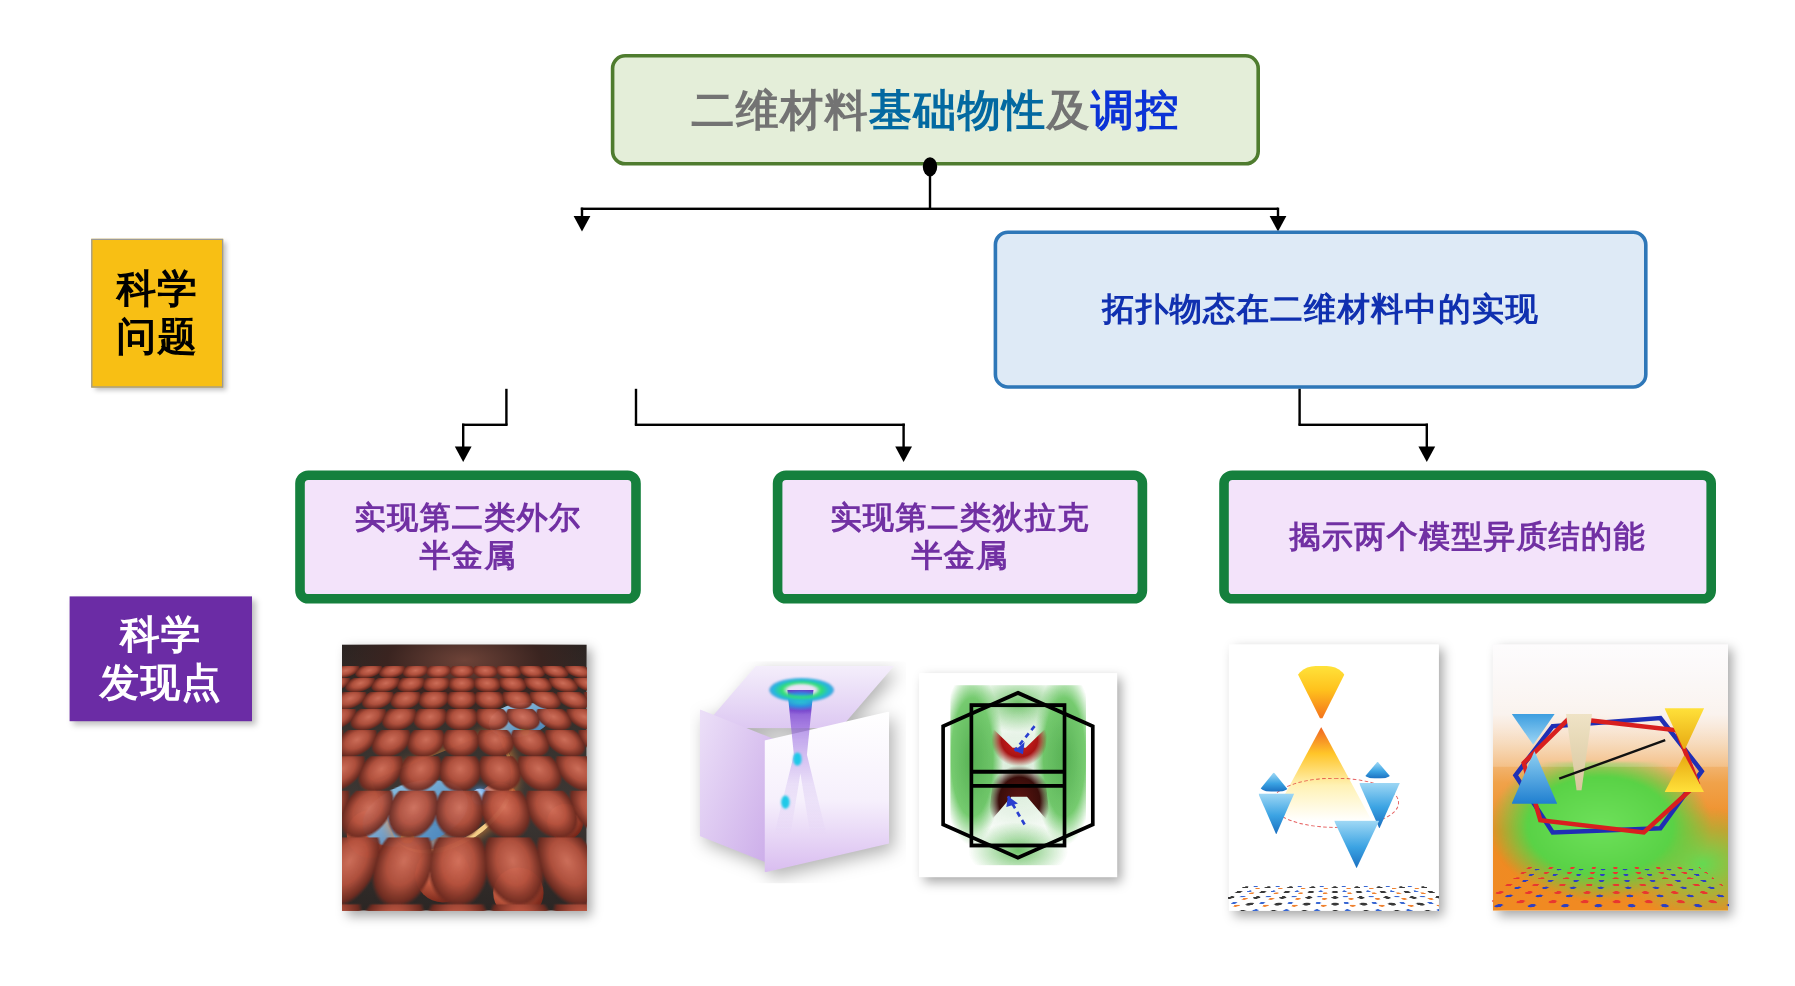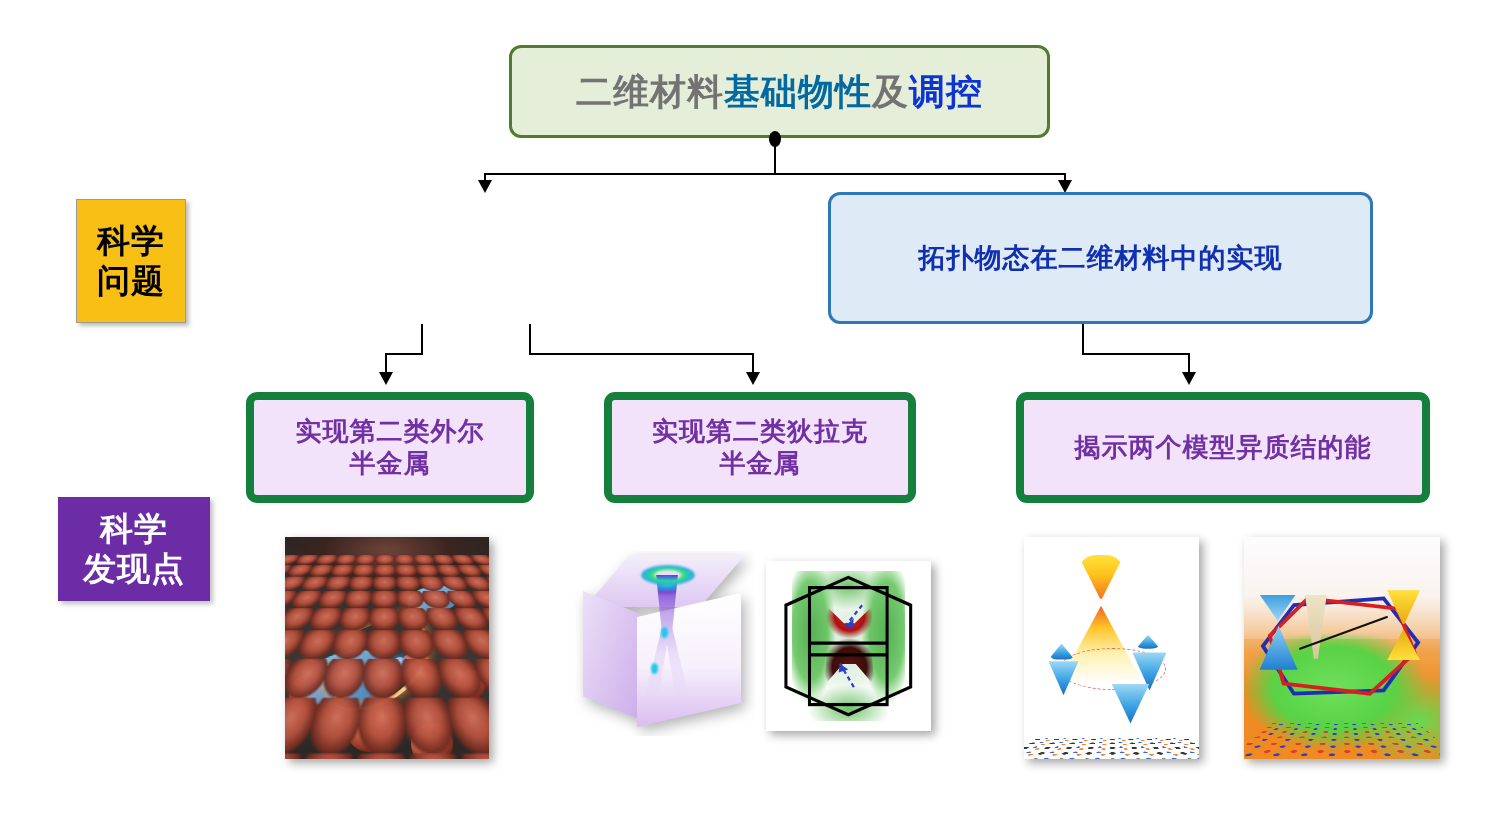"实现第二类狄拉克" #f-box-2 { left: 604px -> 644px }
